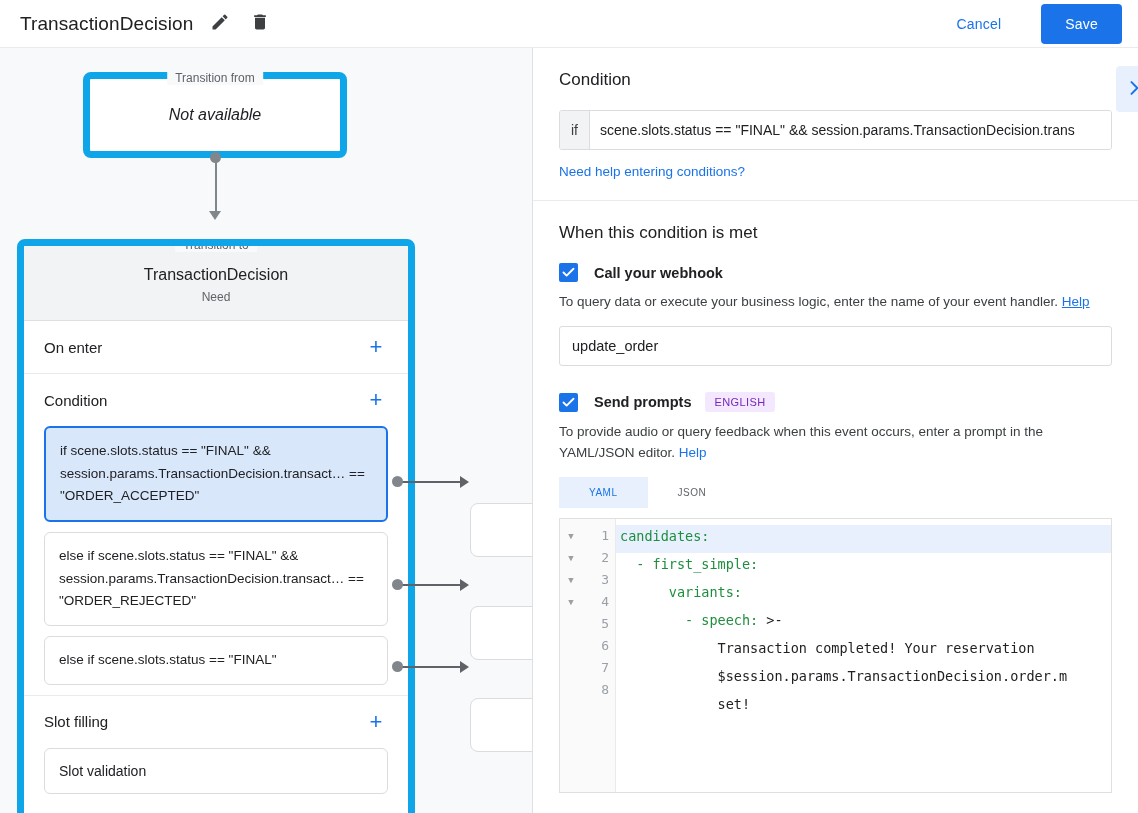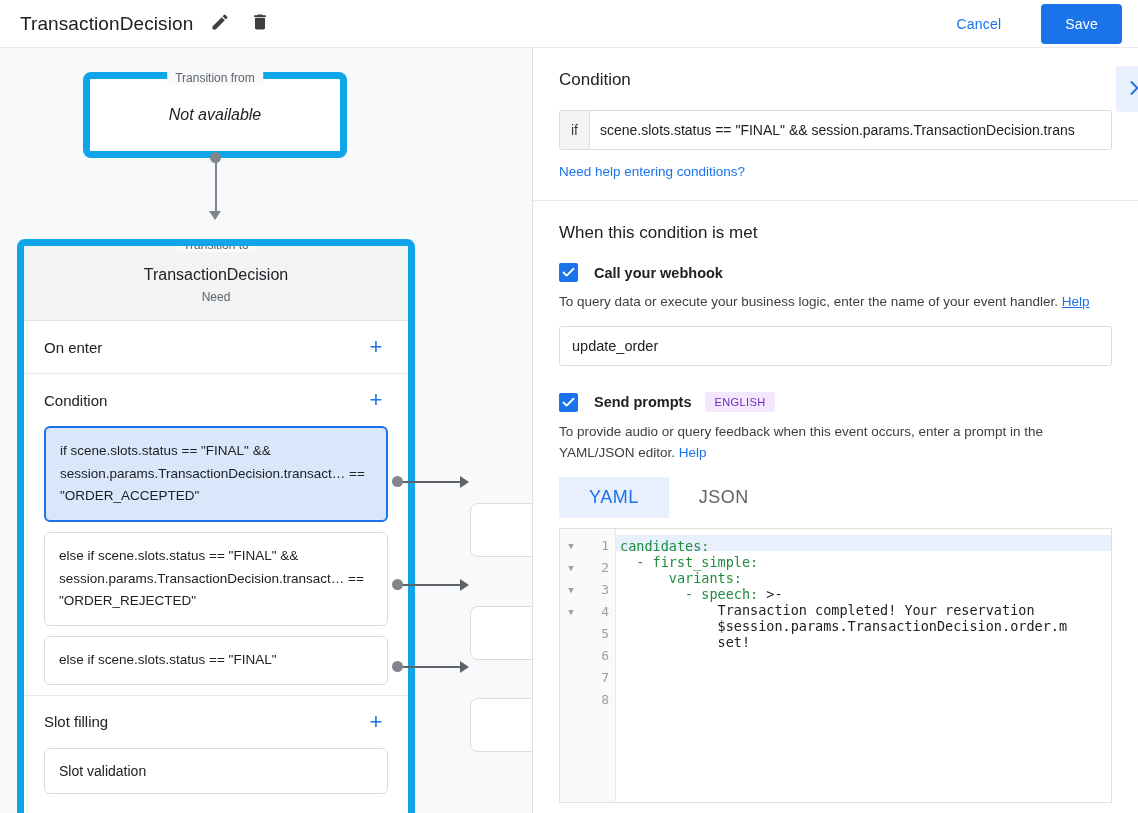"YAML" .tab { font-size: 18px -> 10px }
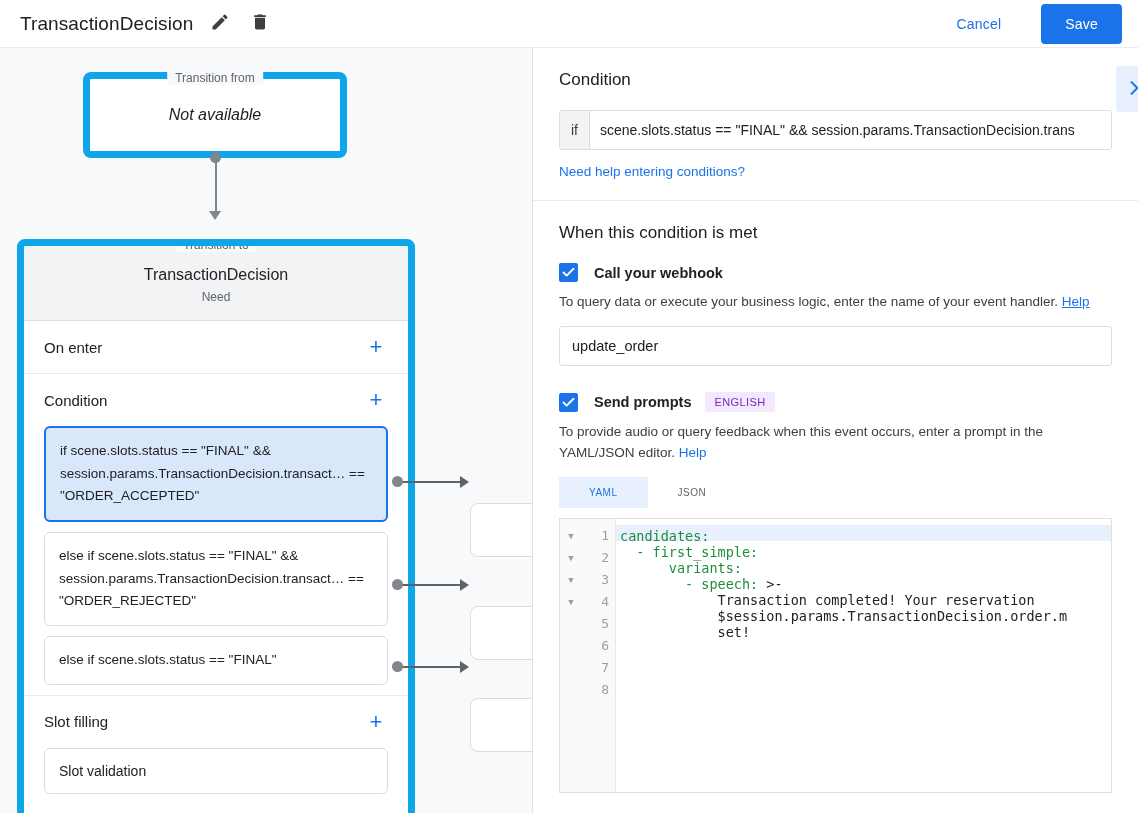"candidates:" .code-line { height: 16px -> 28px }
